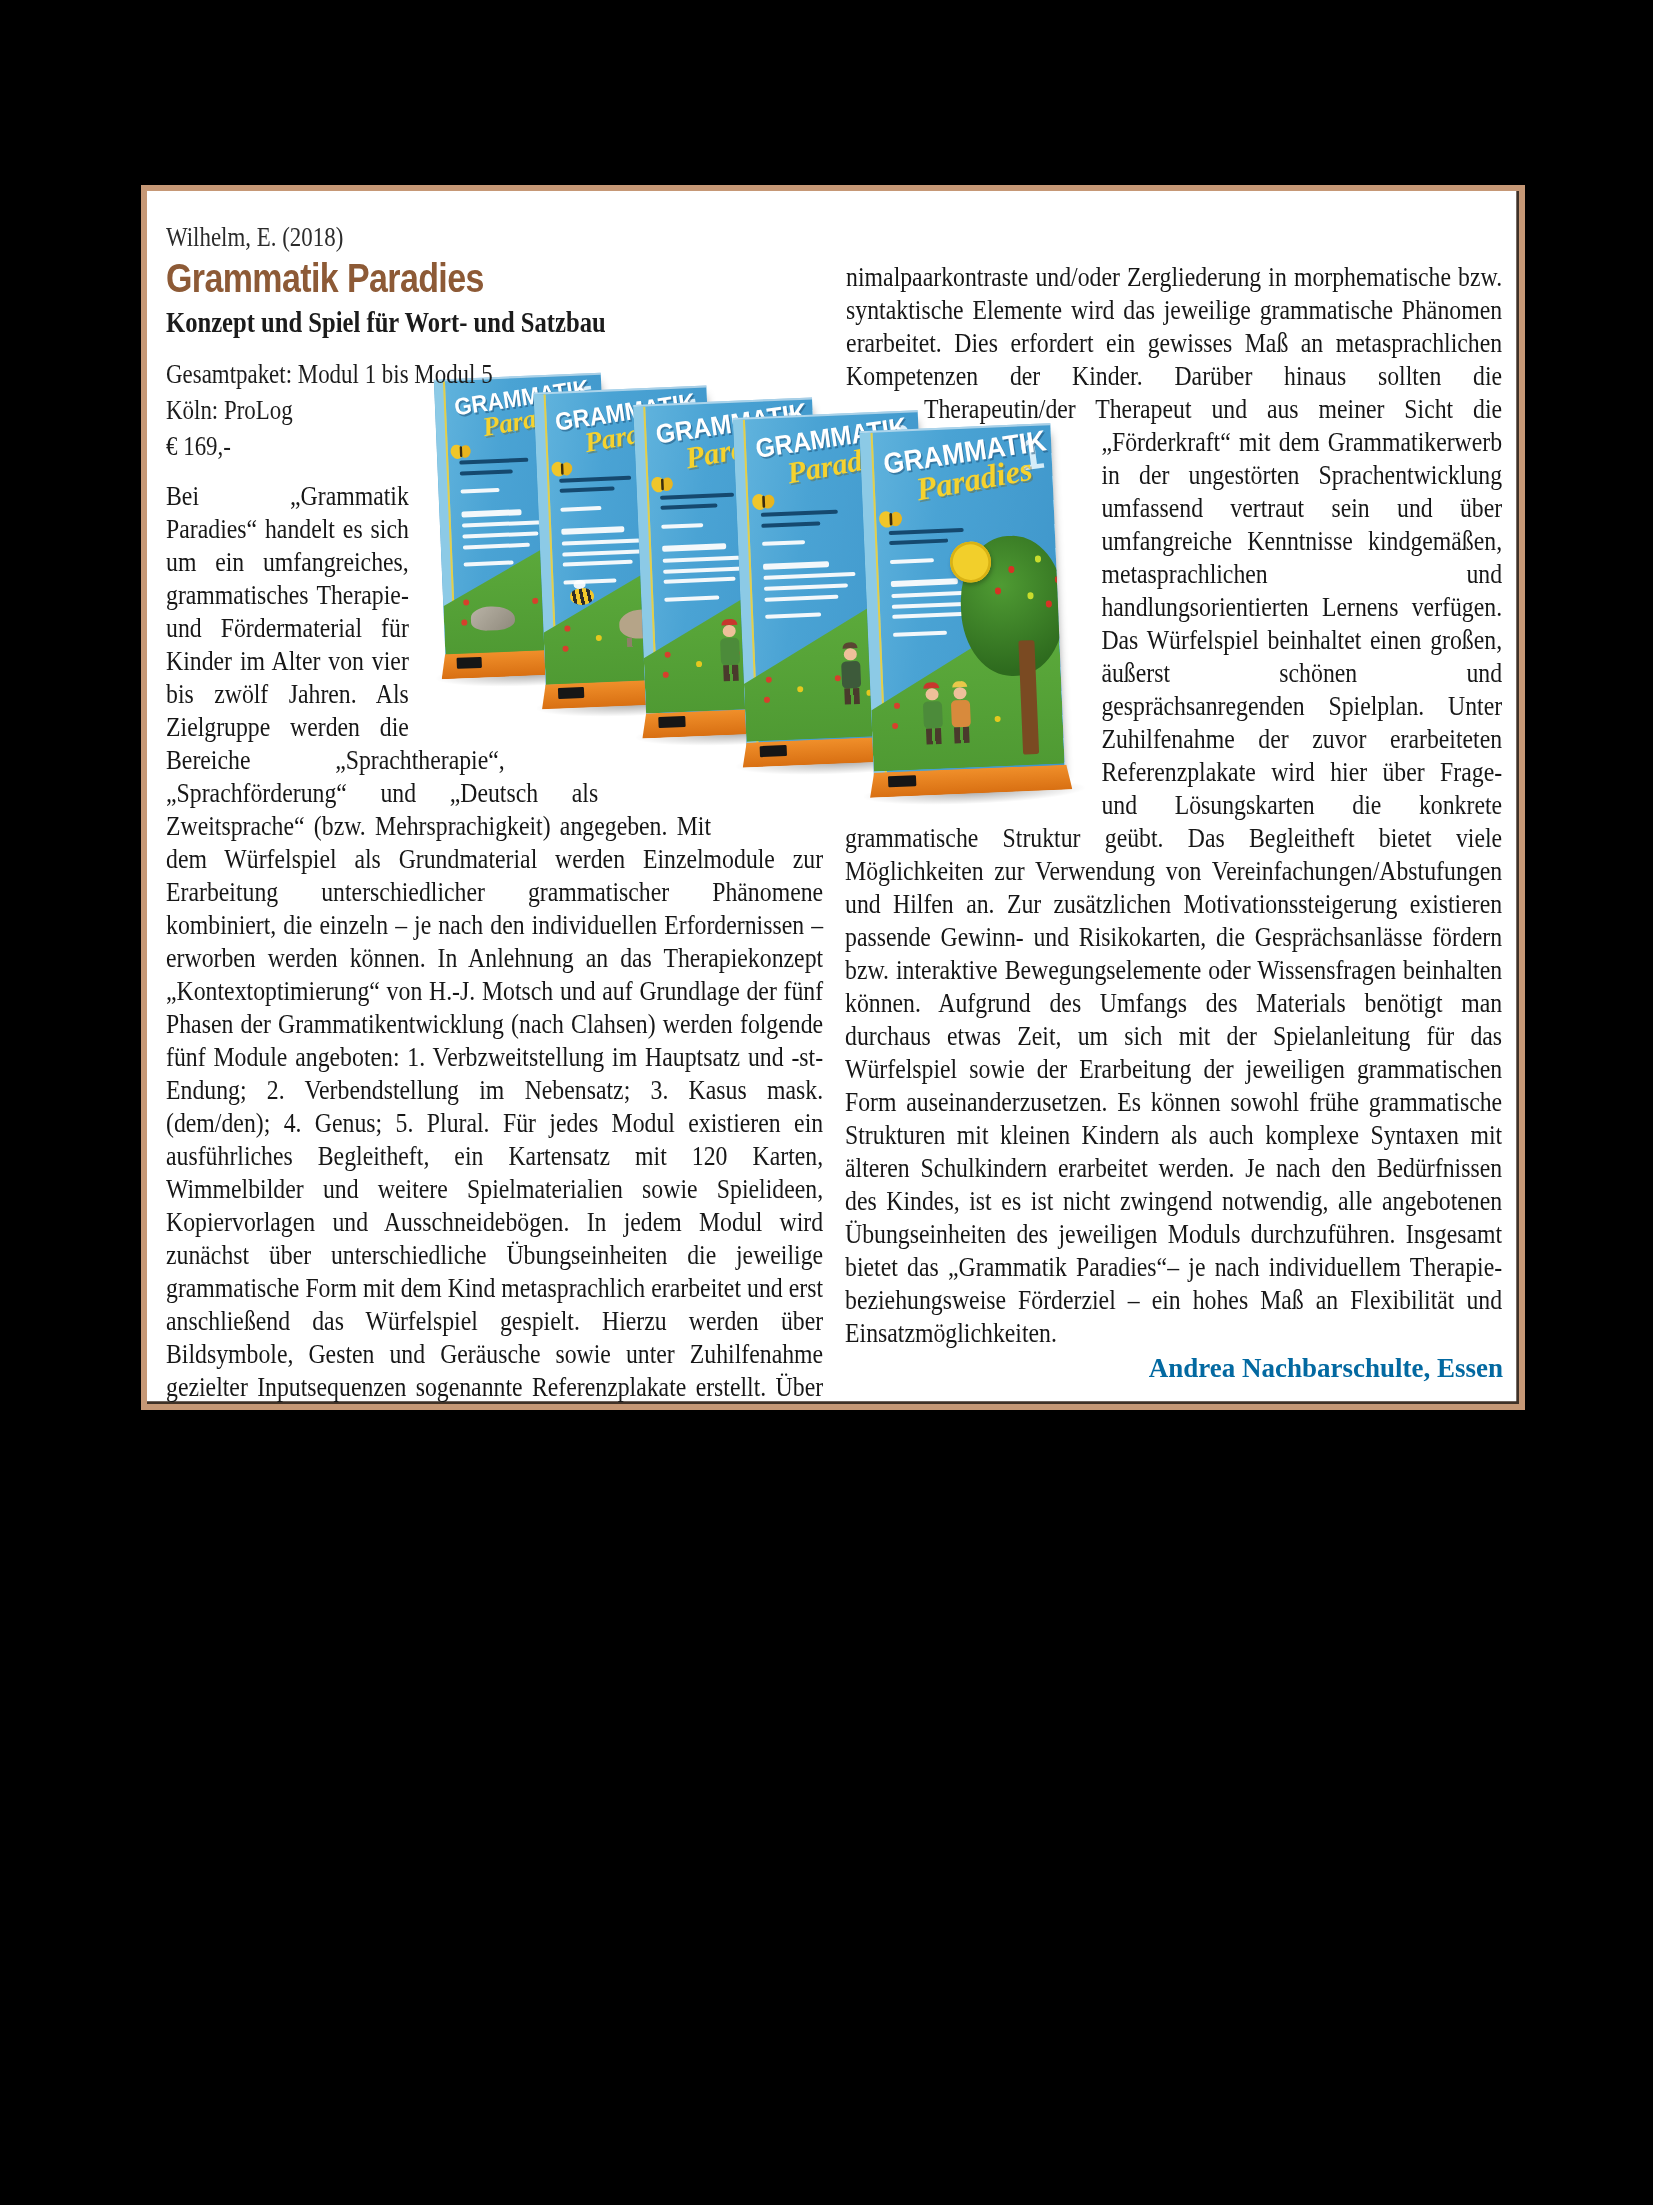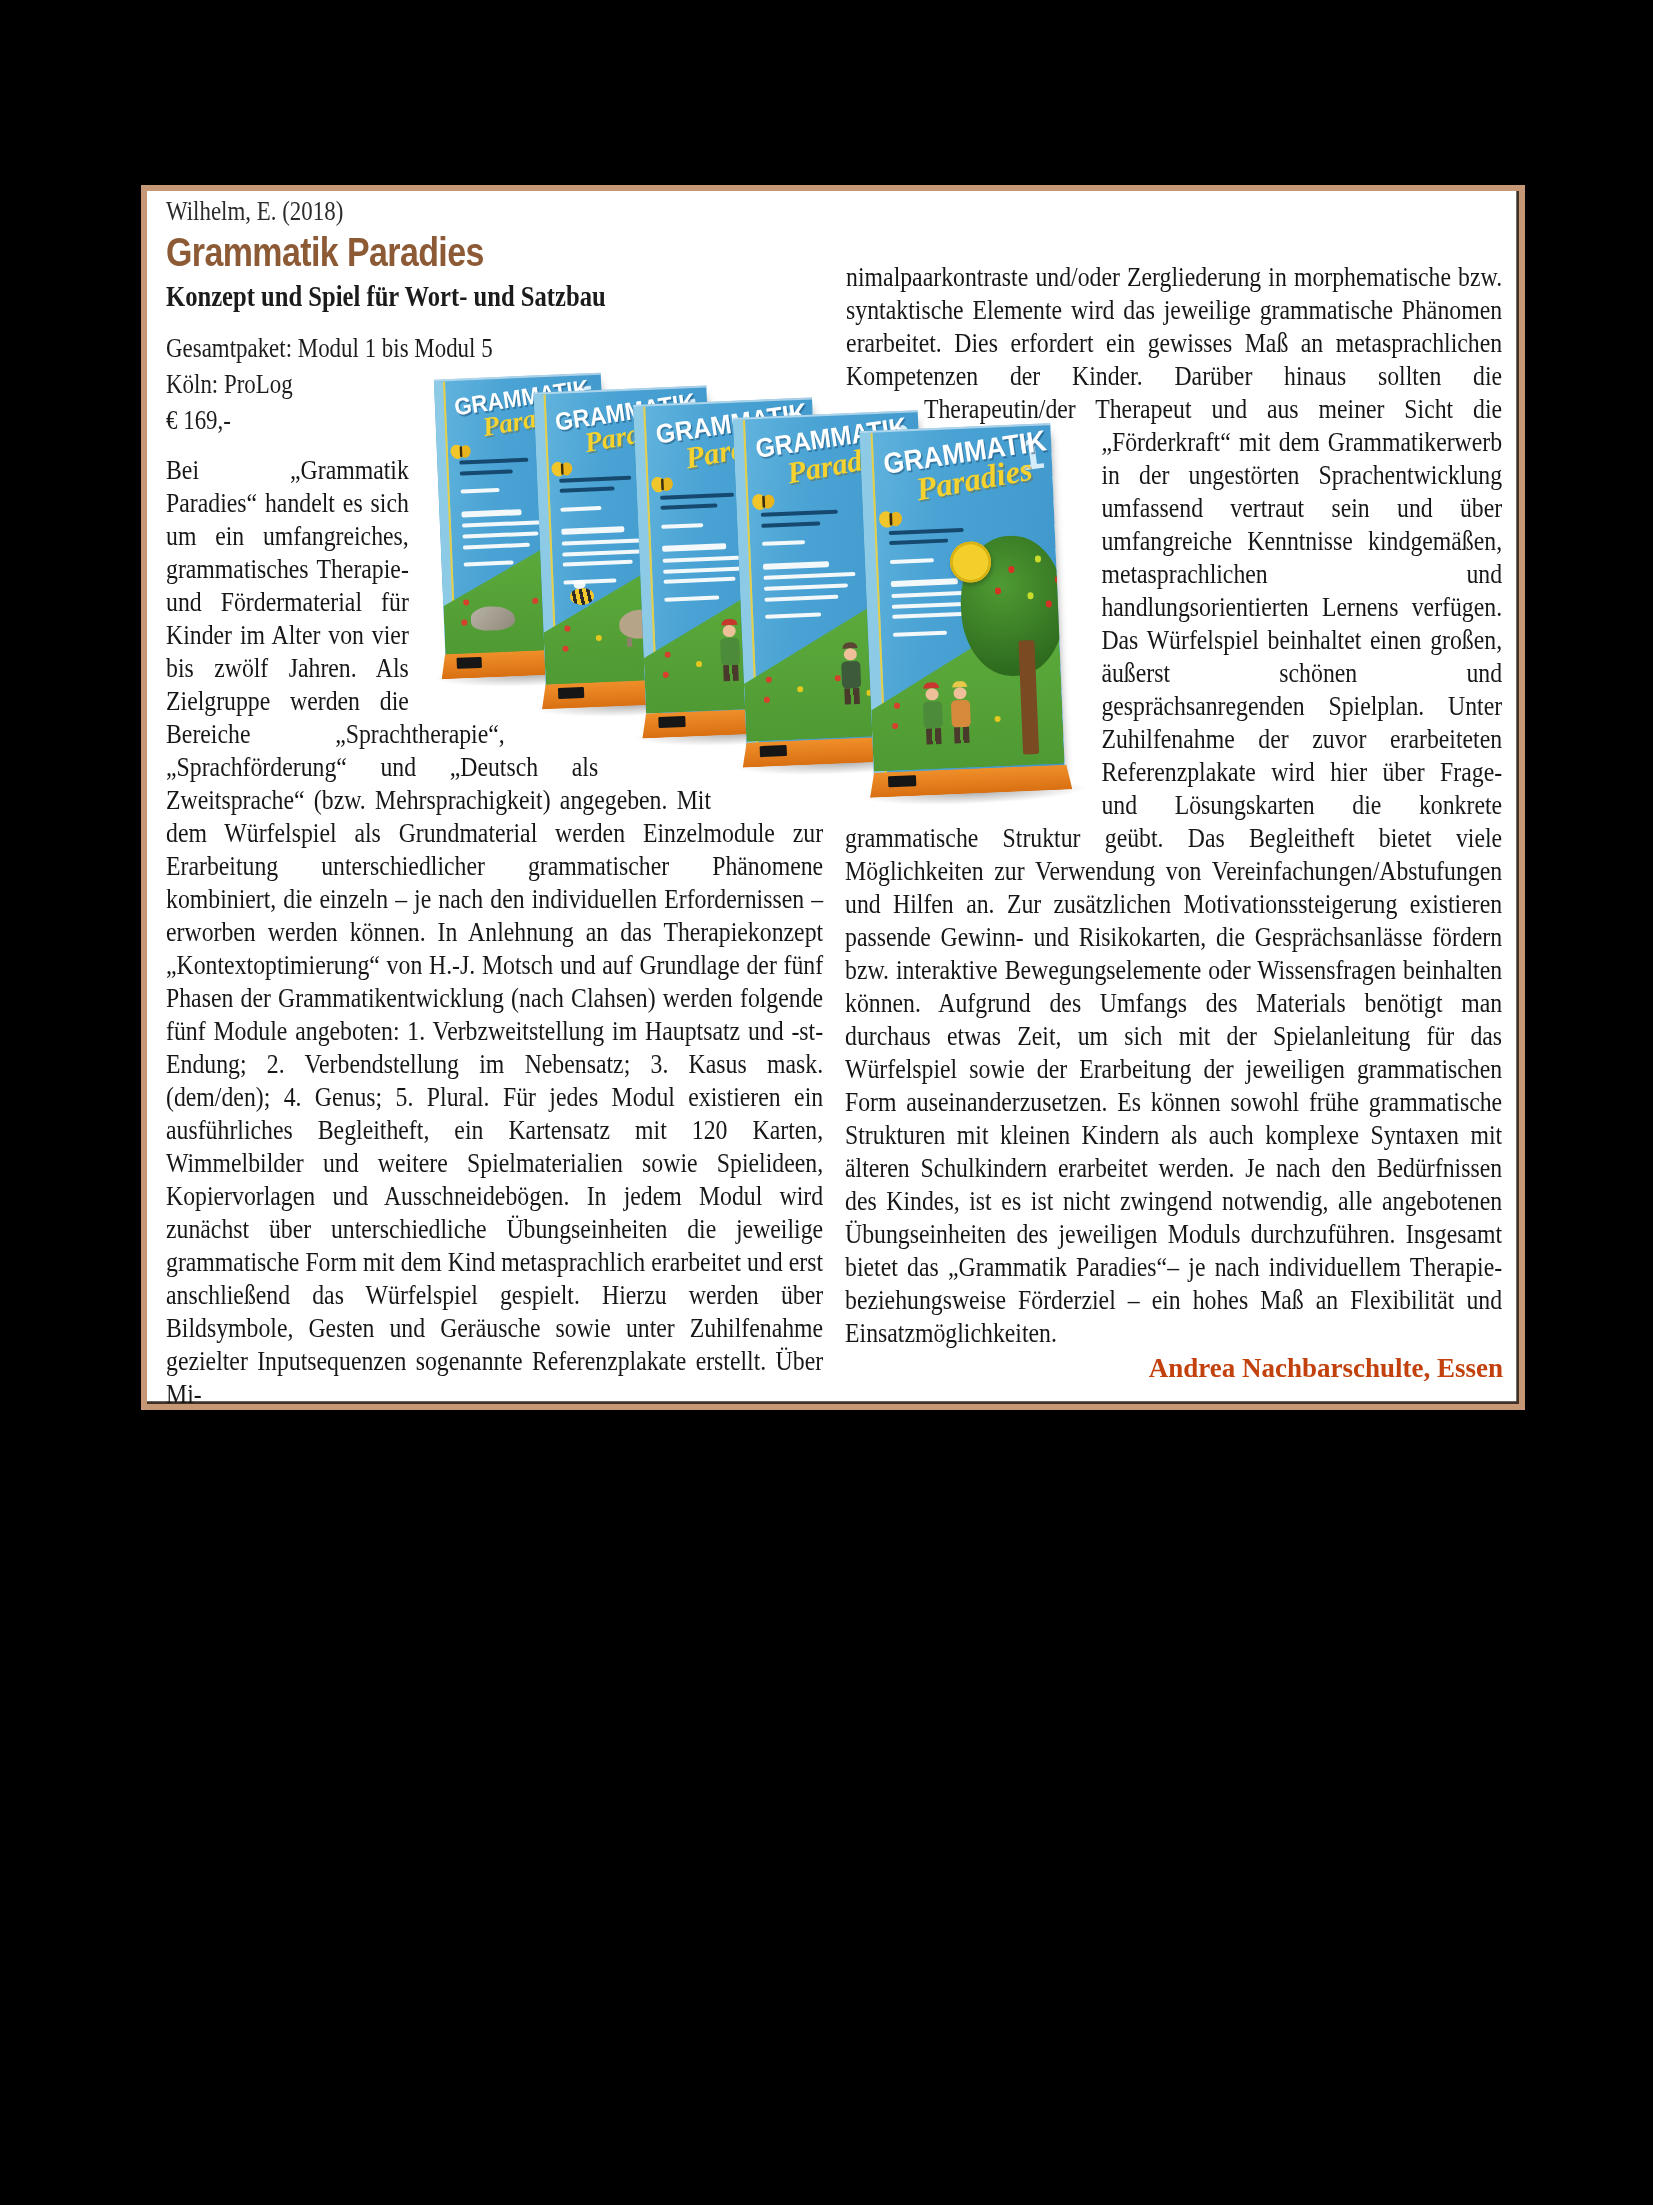"Wilhelm, E. (2018)" .col-left { top: 5px -> 31px }
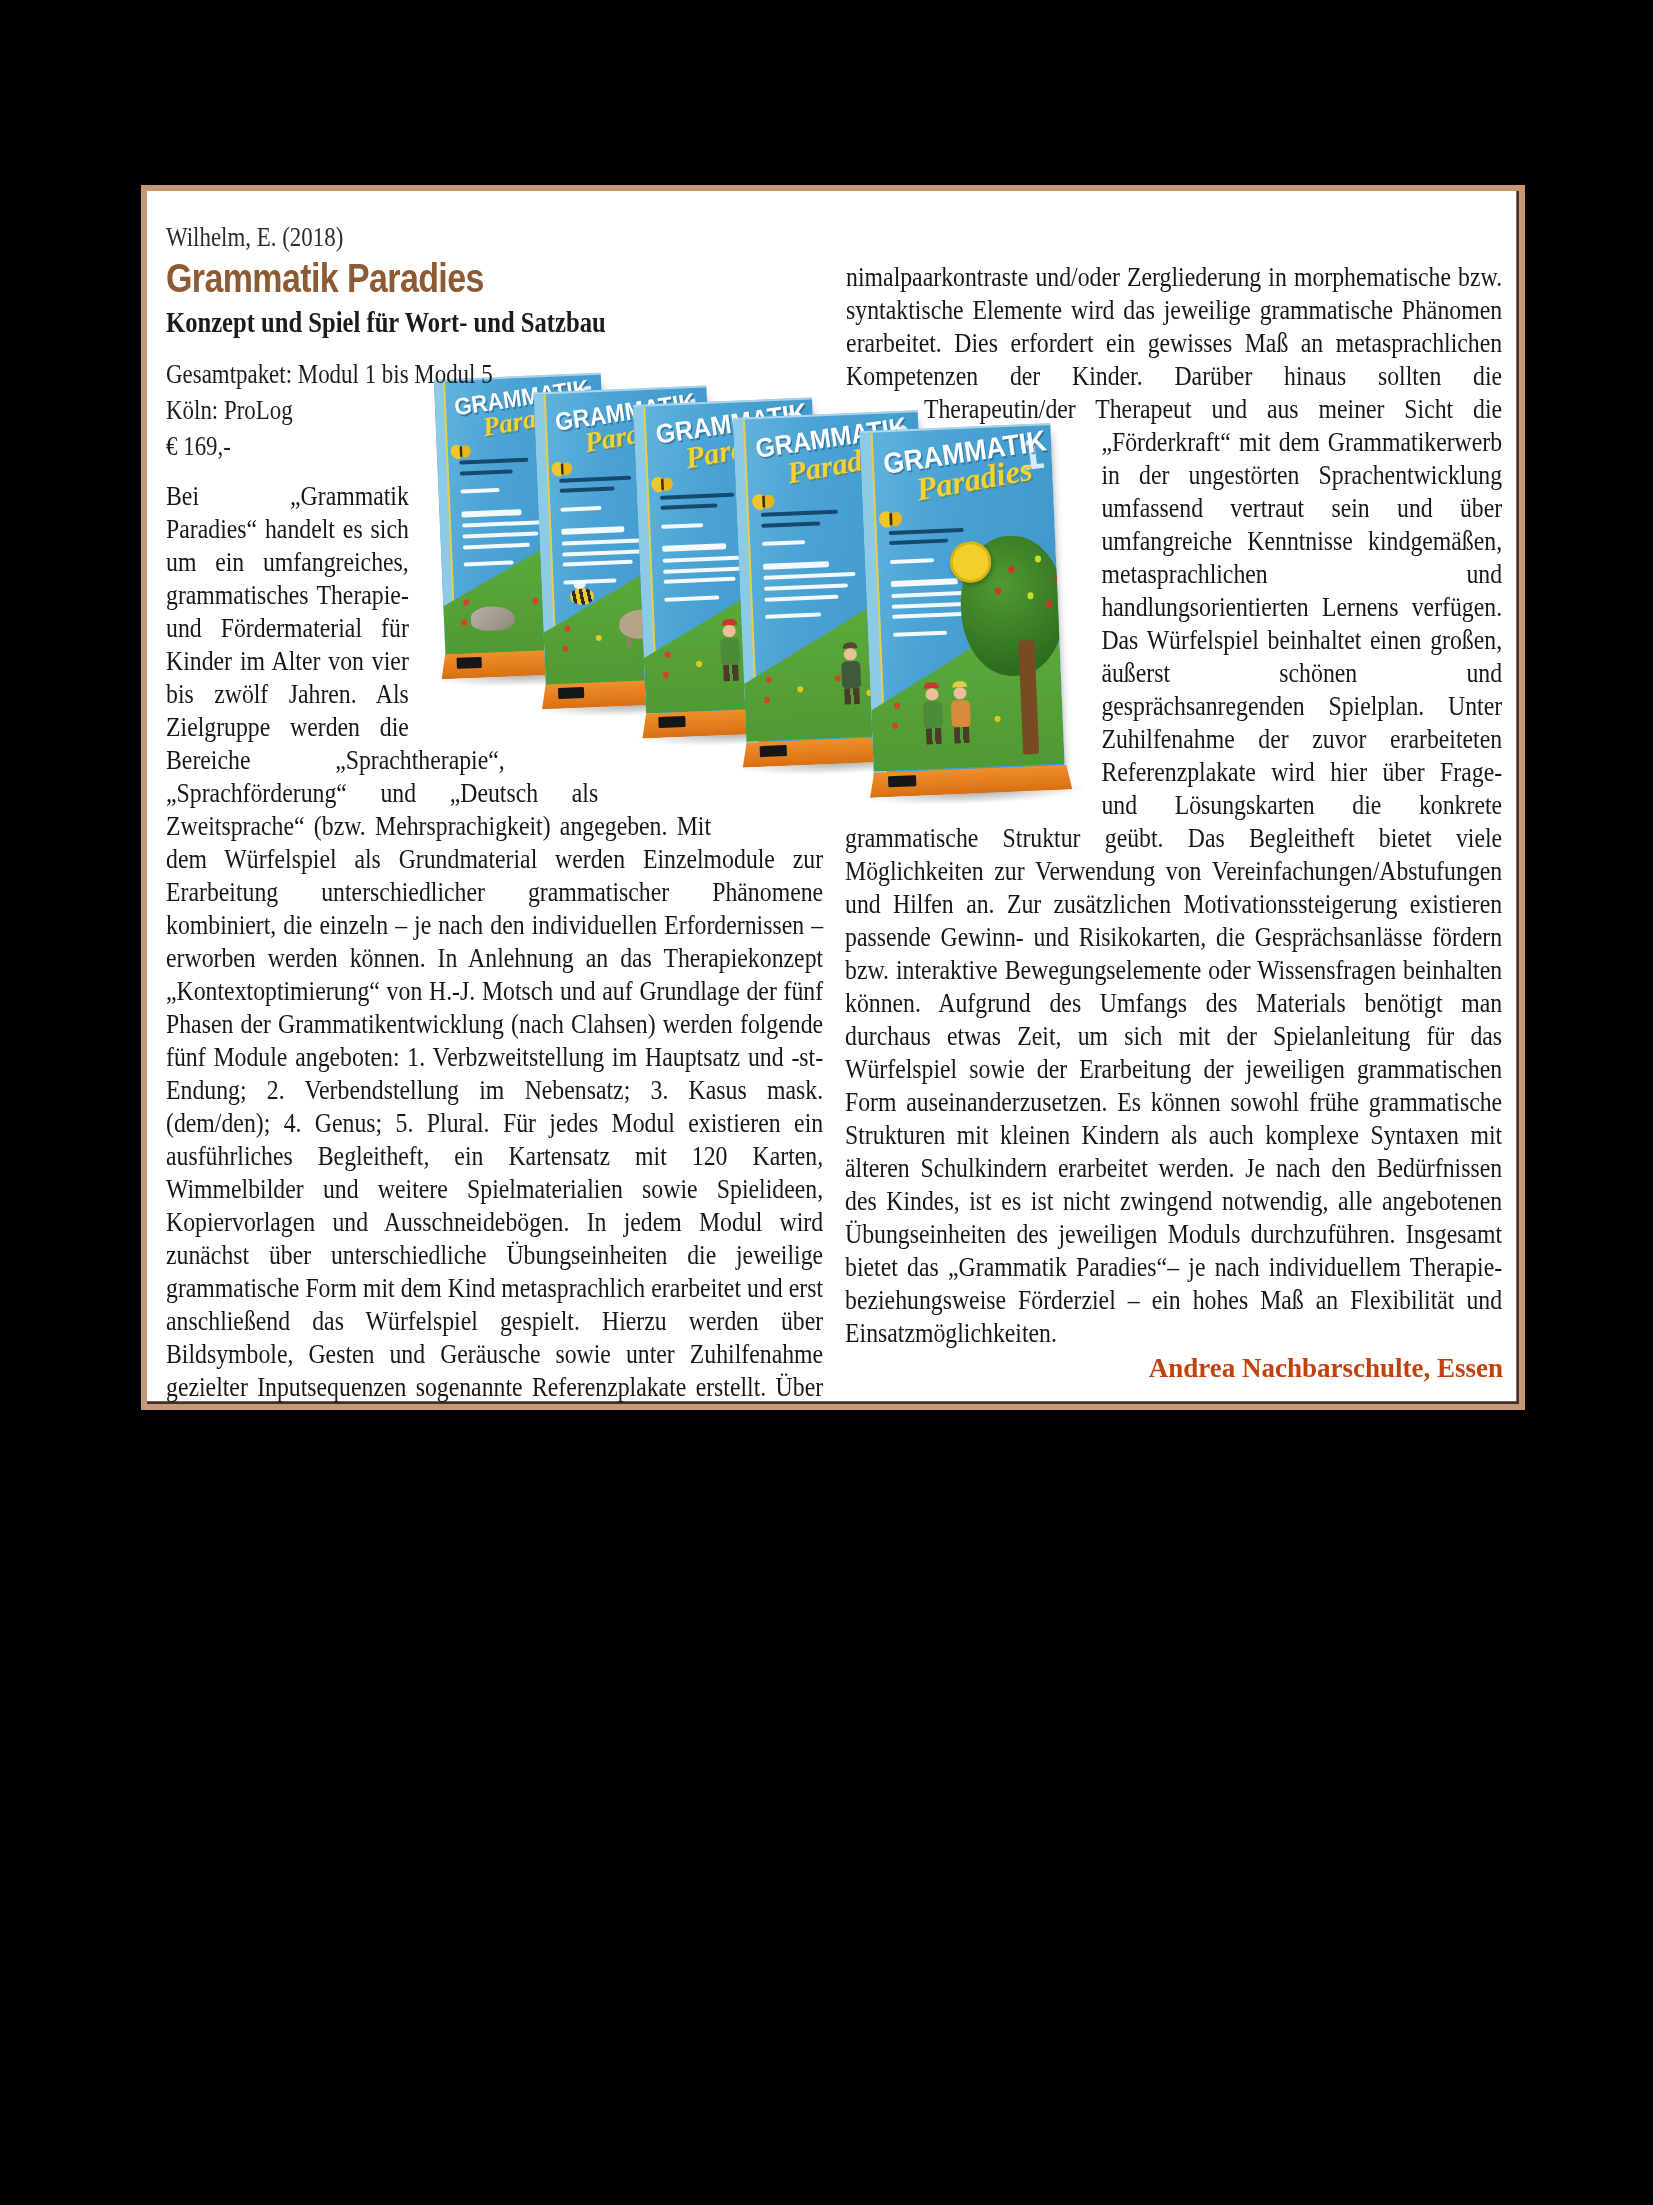"Andrea Nachbarschulte, Essen" .signature { color: #c2410c -> #0369a1 }
